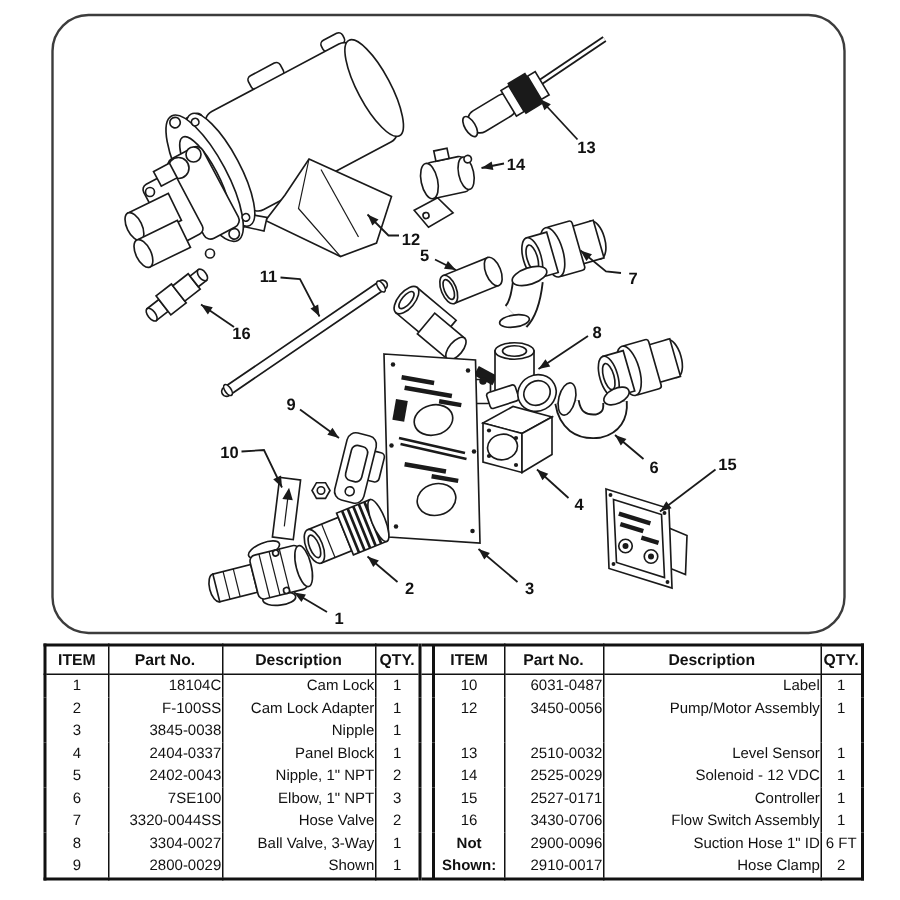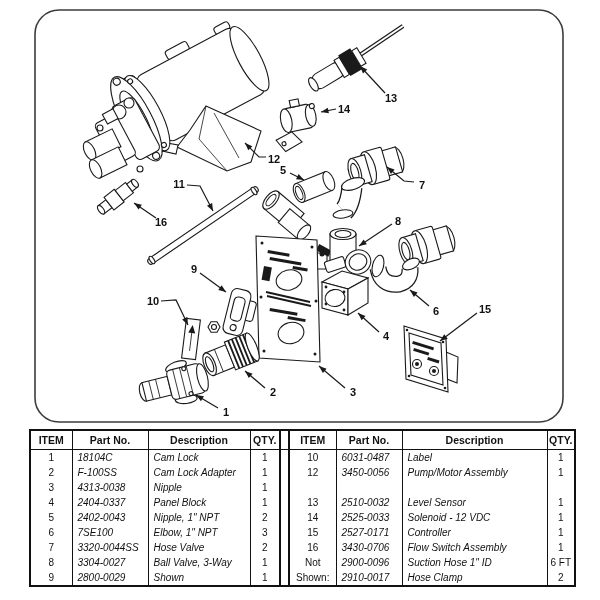"18104C" table[data-name="parts-table"] td.l { font-style: italic -> none; text-align: left -> right }
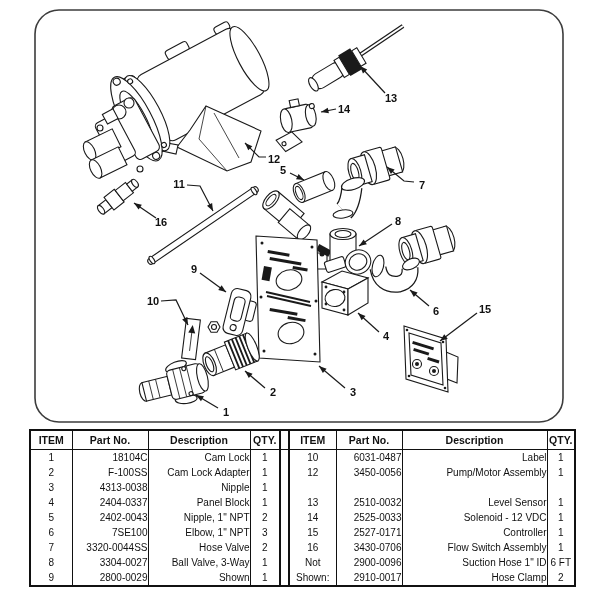"4313-0038" td.l { text: 4313-0038 -> 3845-0038 }
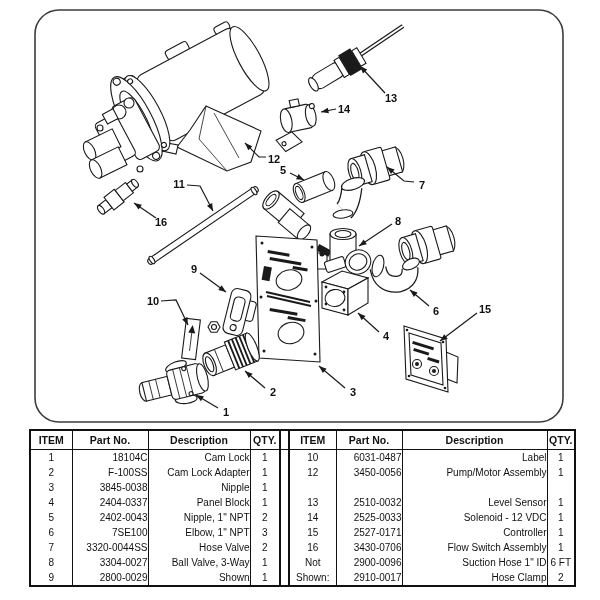"2525-0033" td.l { text: 2525-0033 -> 2525-0029 }
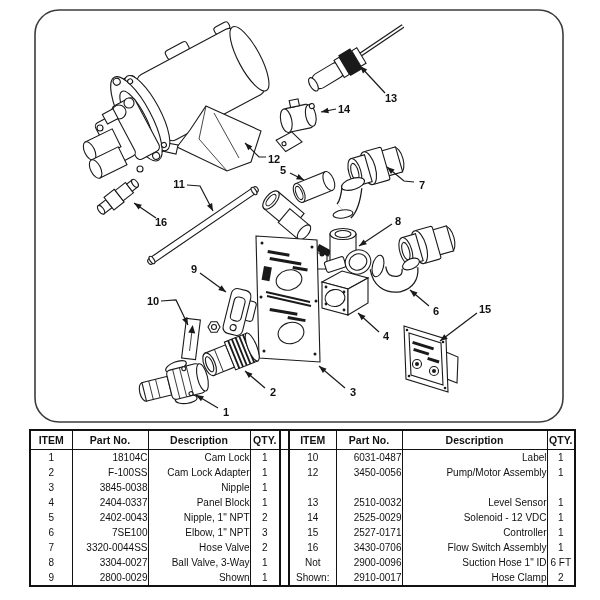"Not" table[data-name="parts-table"] td.b { font-weight: normal -> bold }
